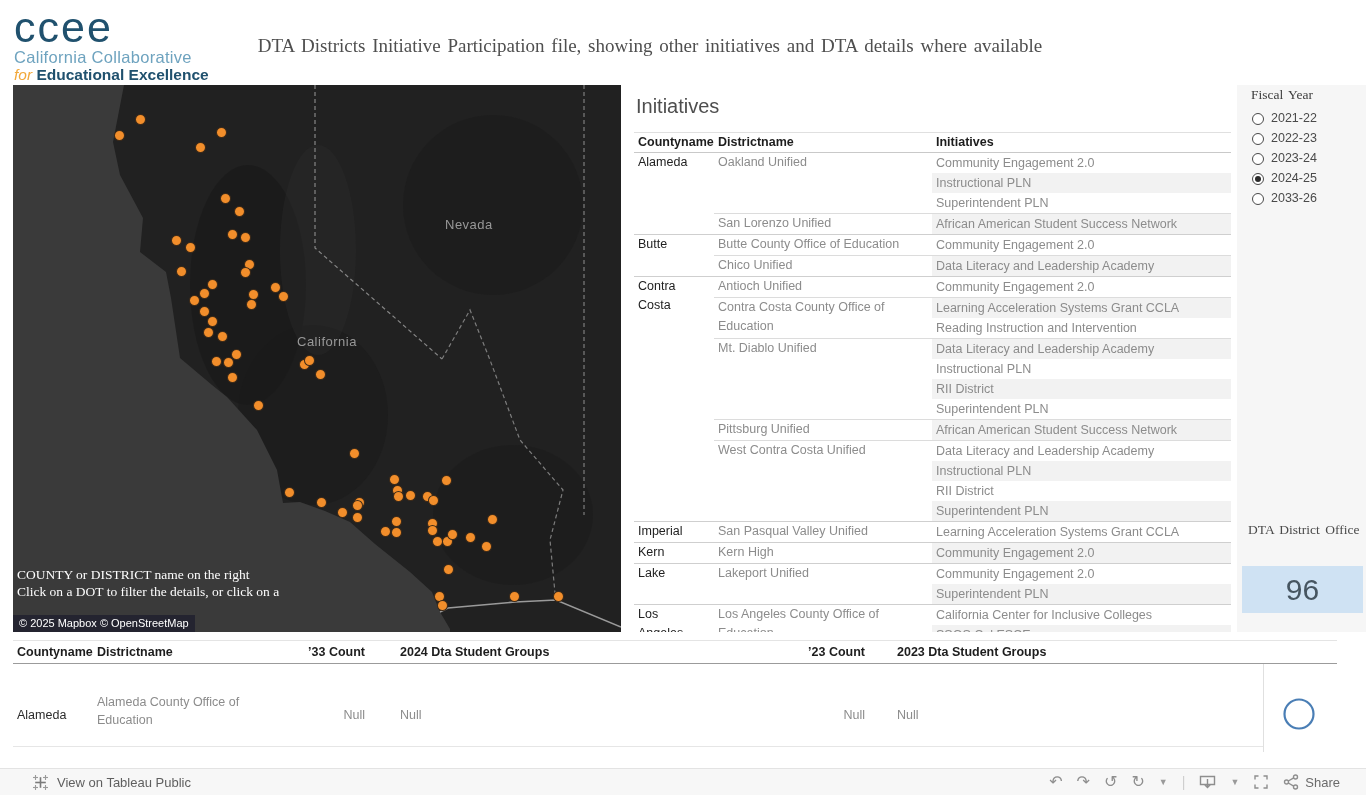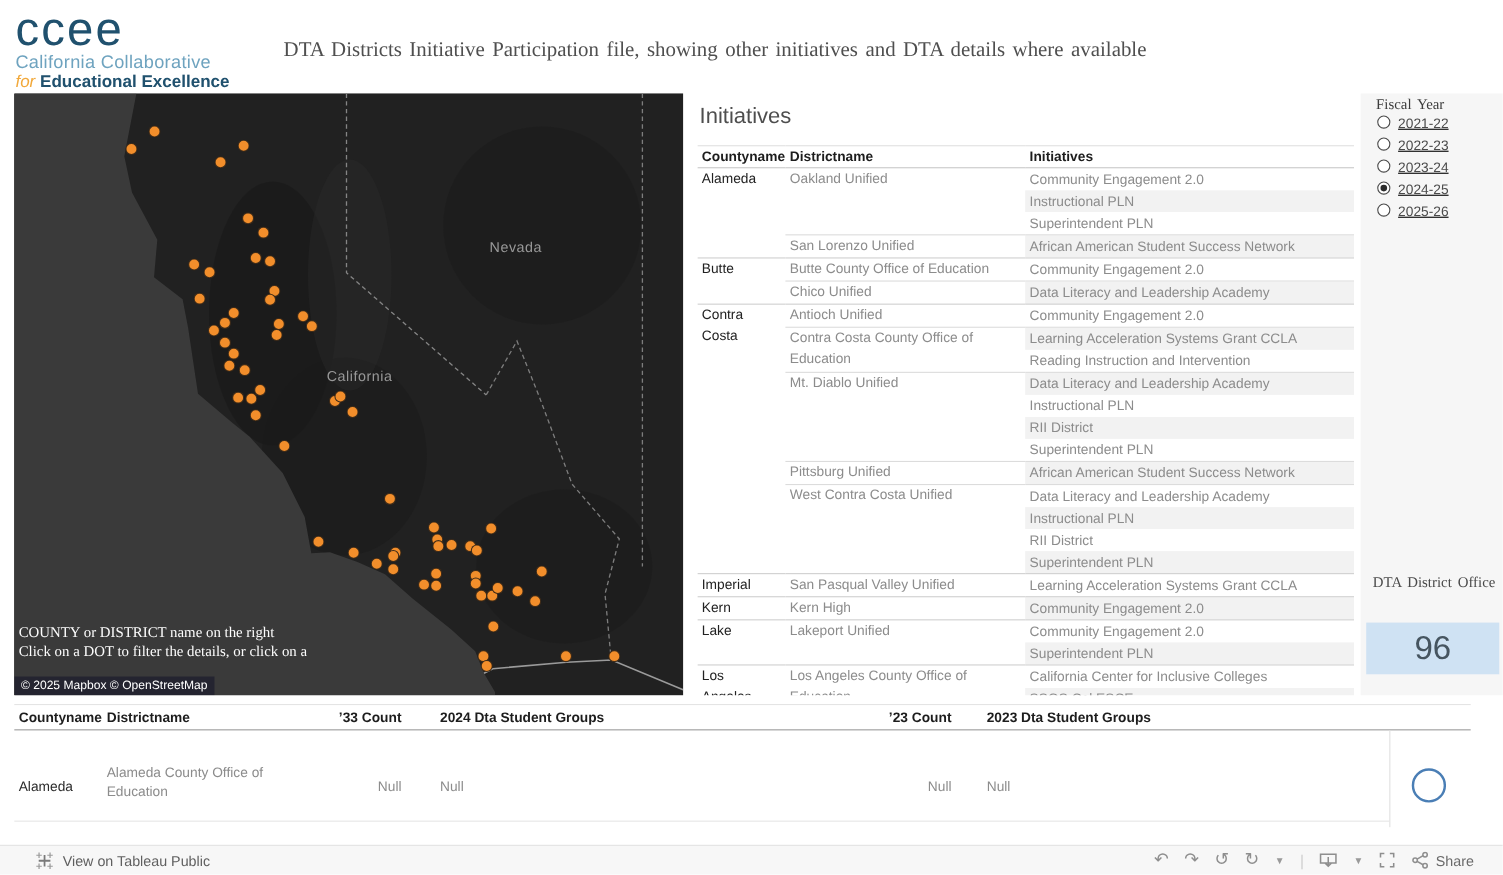"2021-22" .fy-option { align-items: flex-start -> flex-end; text-decoration: underline -> none }
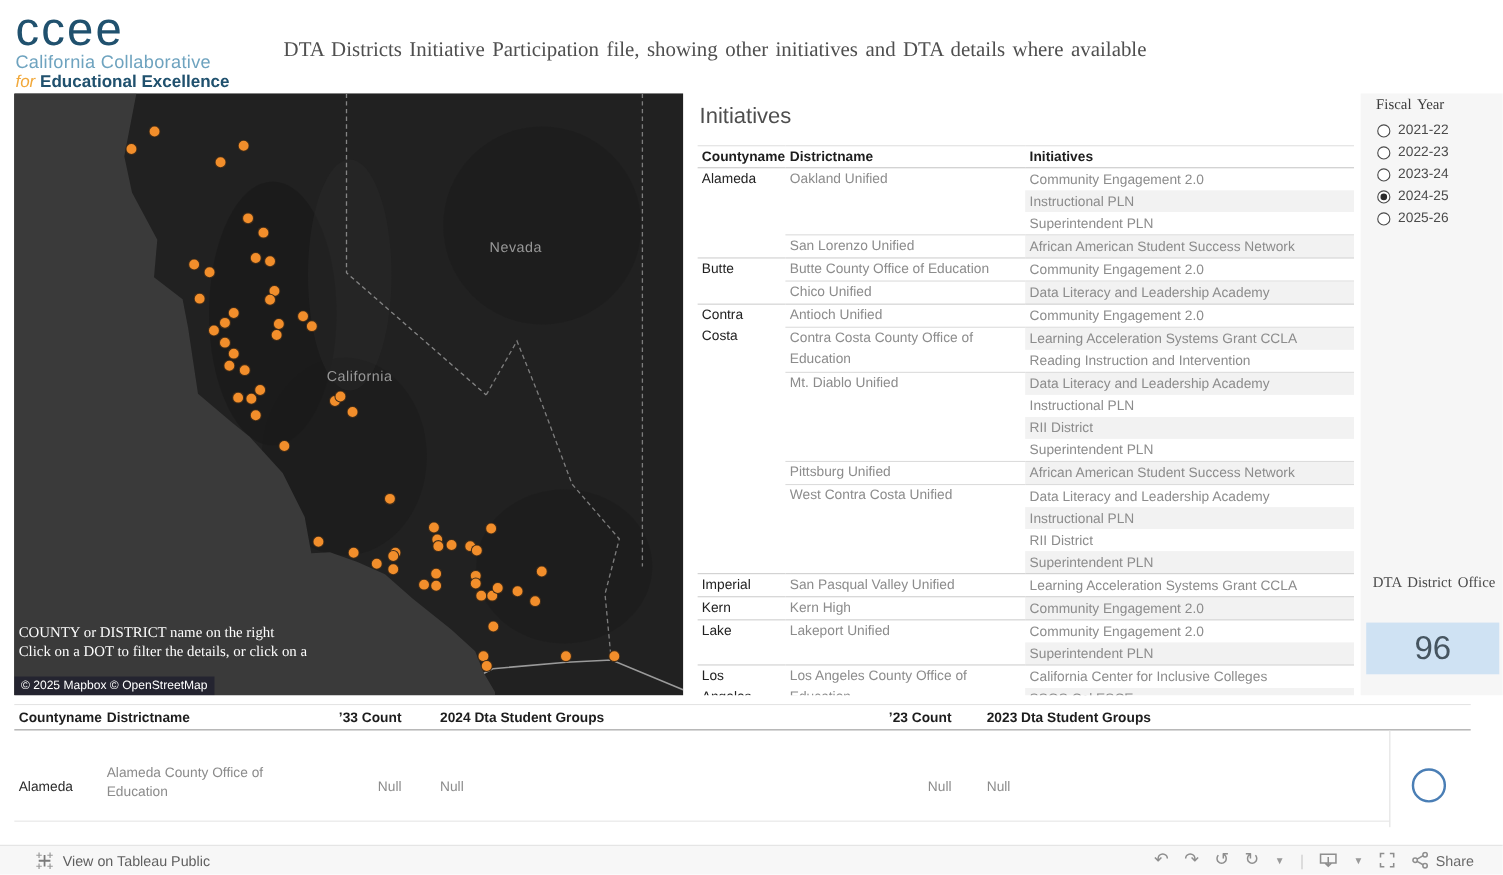"2025-26" span.fy-text { text: 2025-26 -> 2033-26 }
